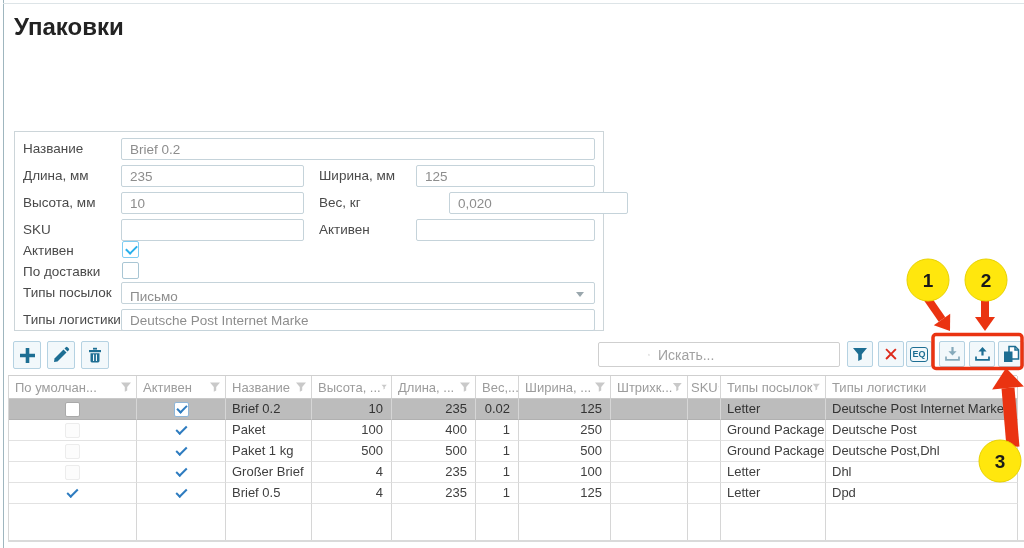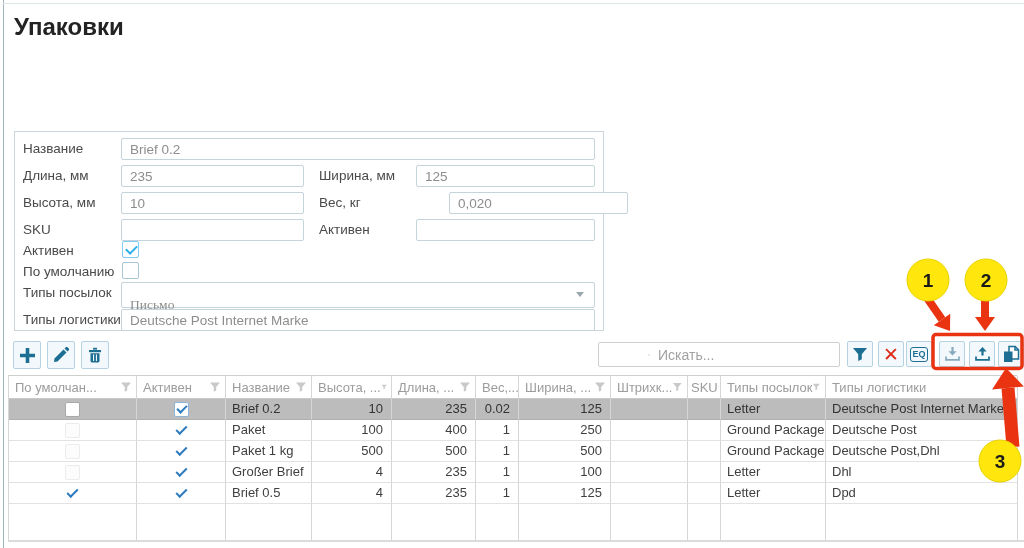"По умолчанию" span.f-label { text: умолчанию -> доставки }
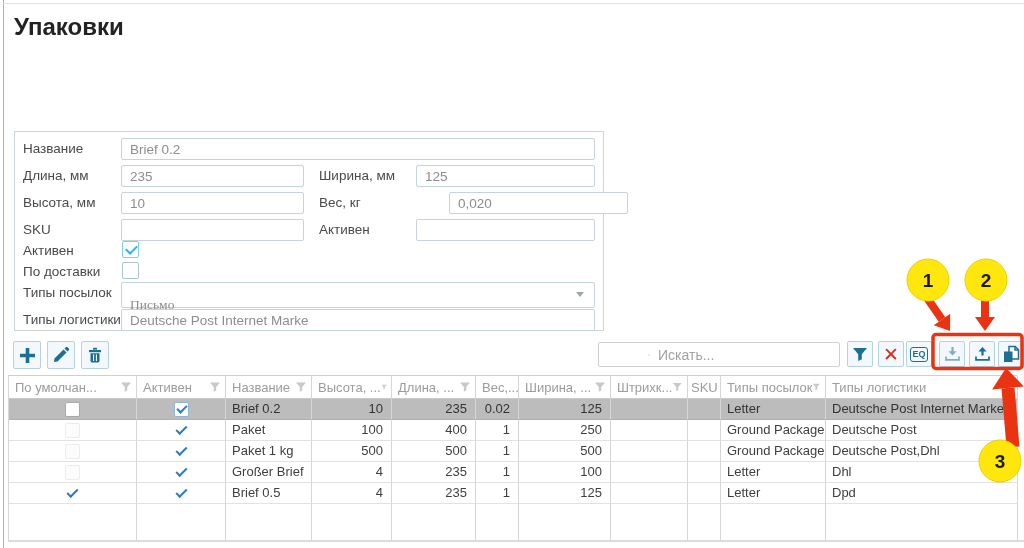"Письмо" .dropdown { font-family: Liberation Serif, serif -> none; padding: 12px 8px -> 4px 8px }
